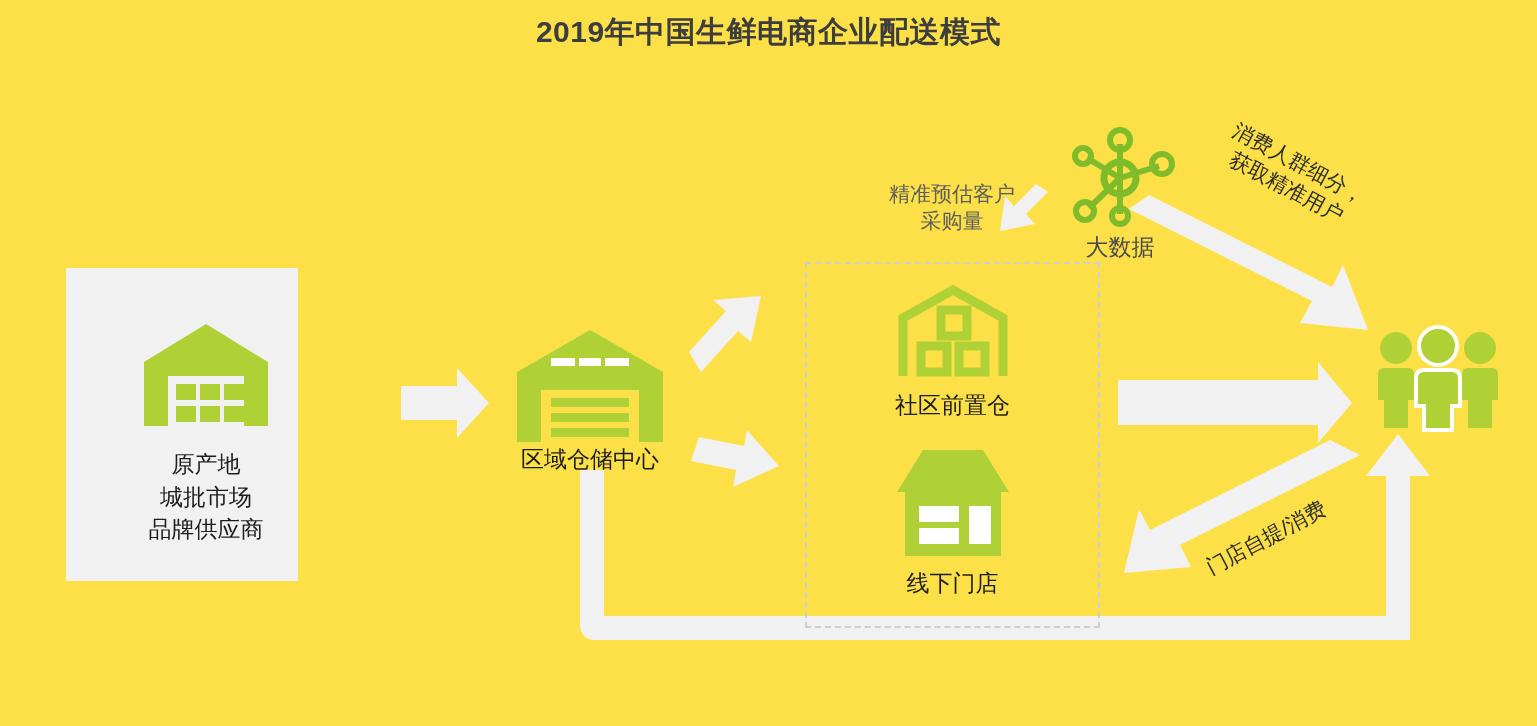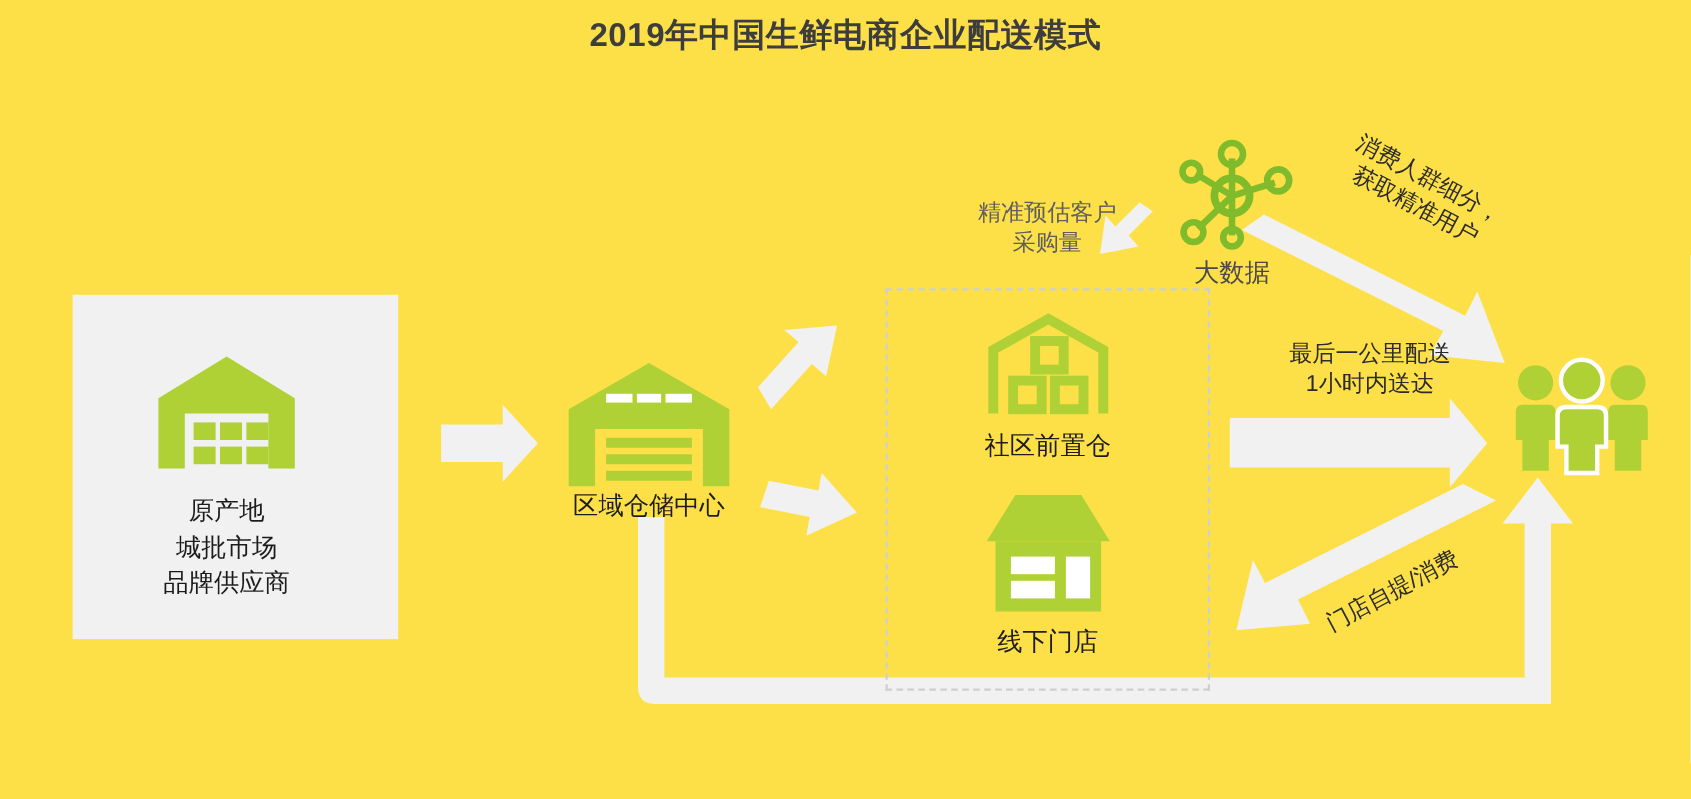"最后一公里配送" div.annot { html: <div>最后一公里配送 1小时内送达</div> -> none }
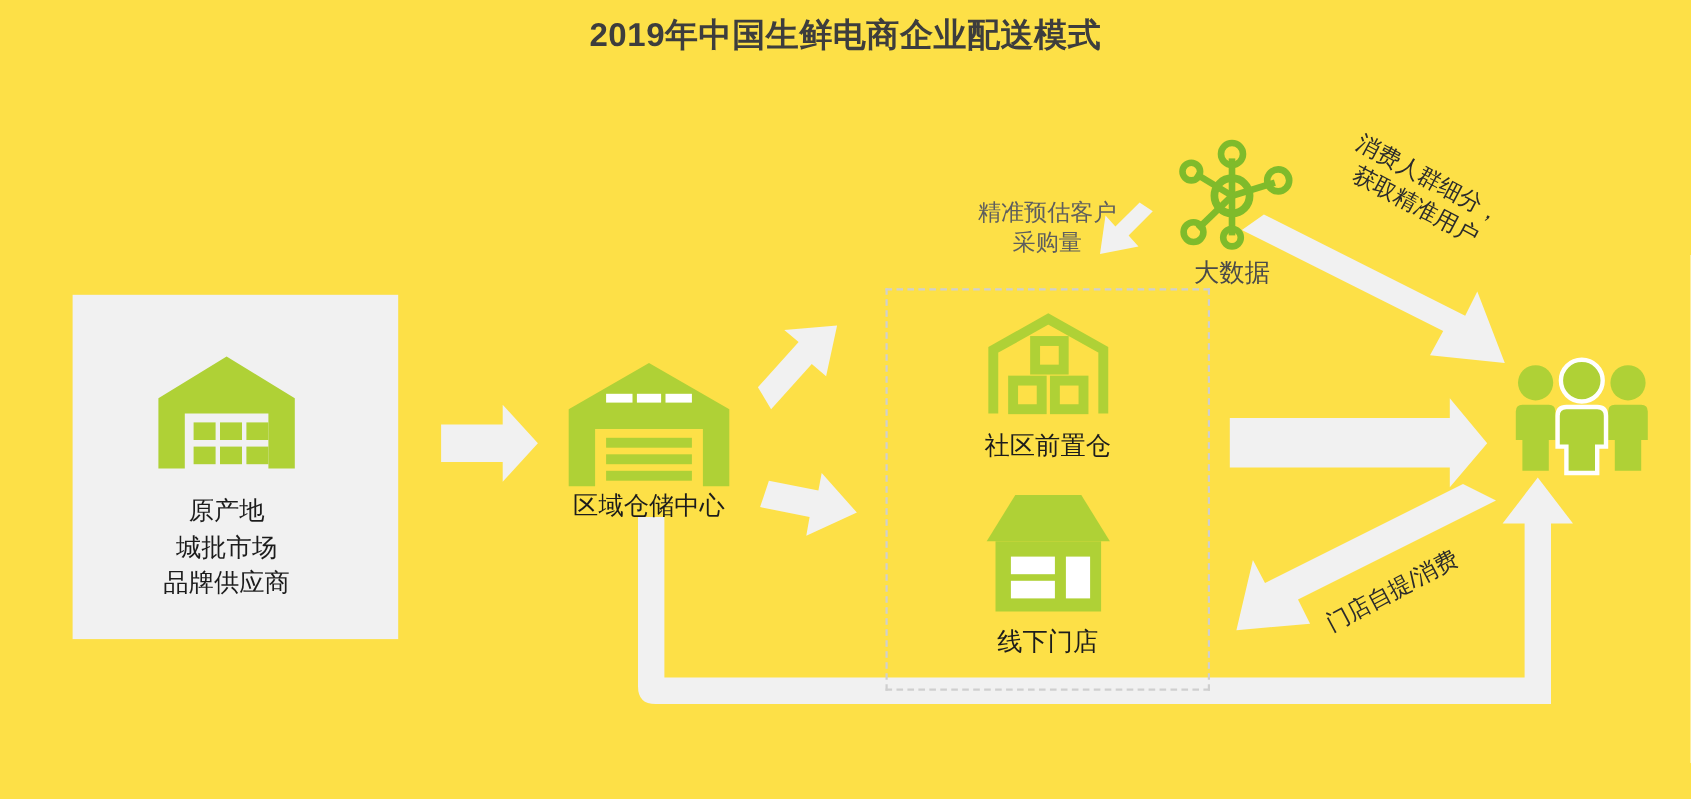"原产地" #source-panel { width: 296px -> 232px }
